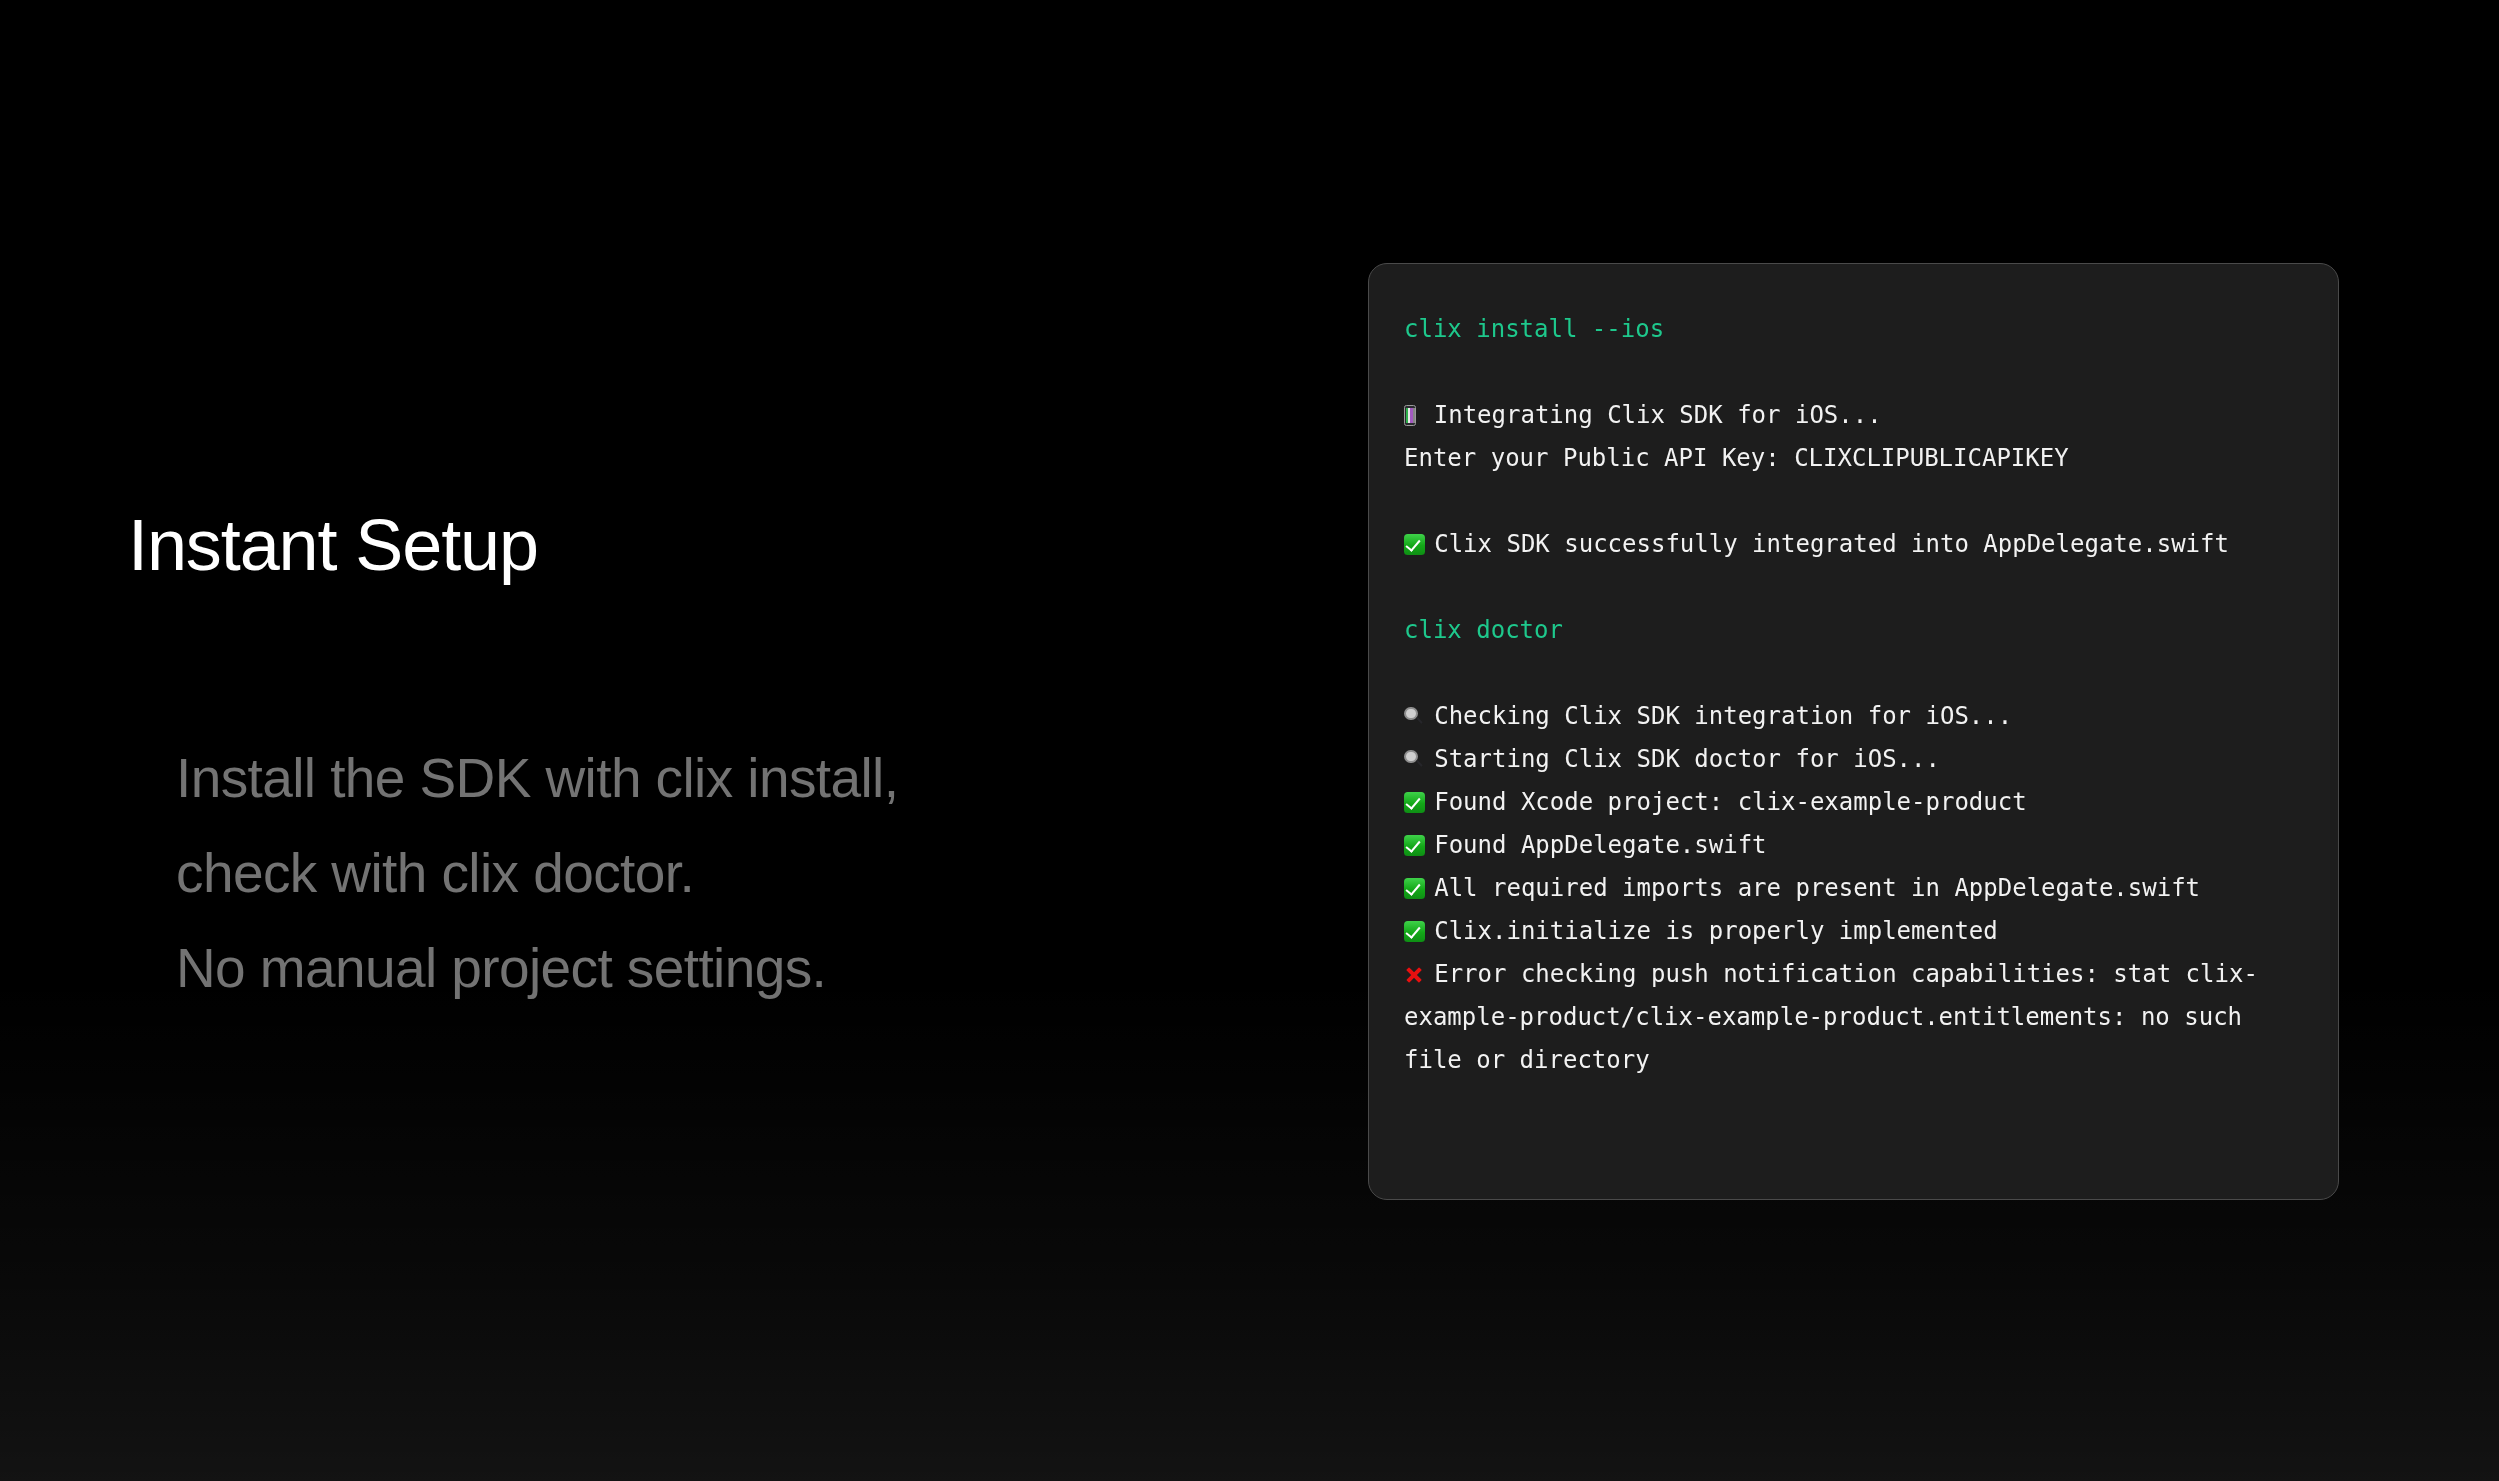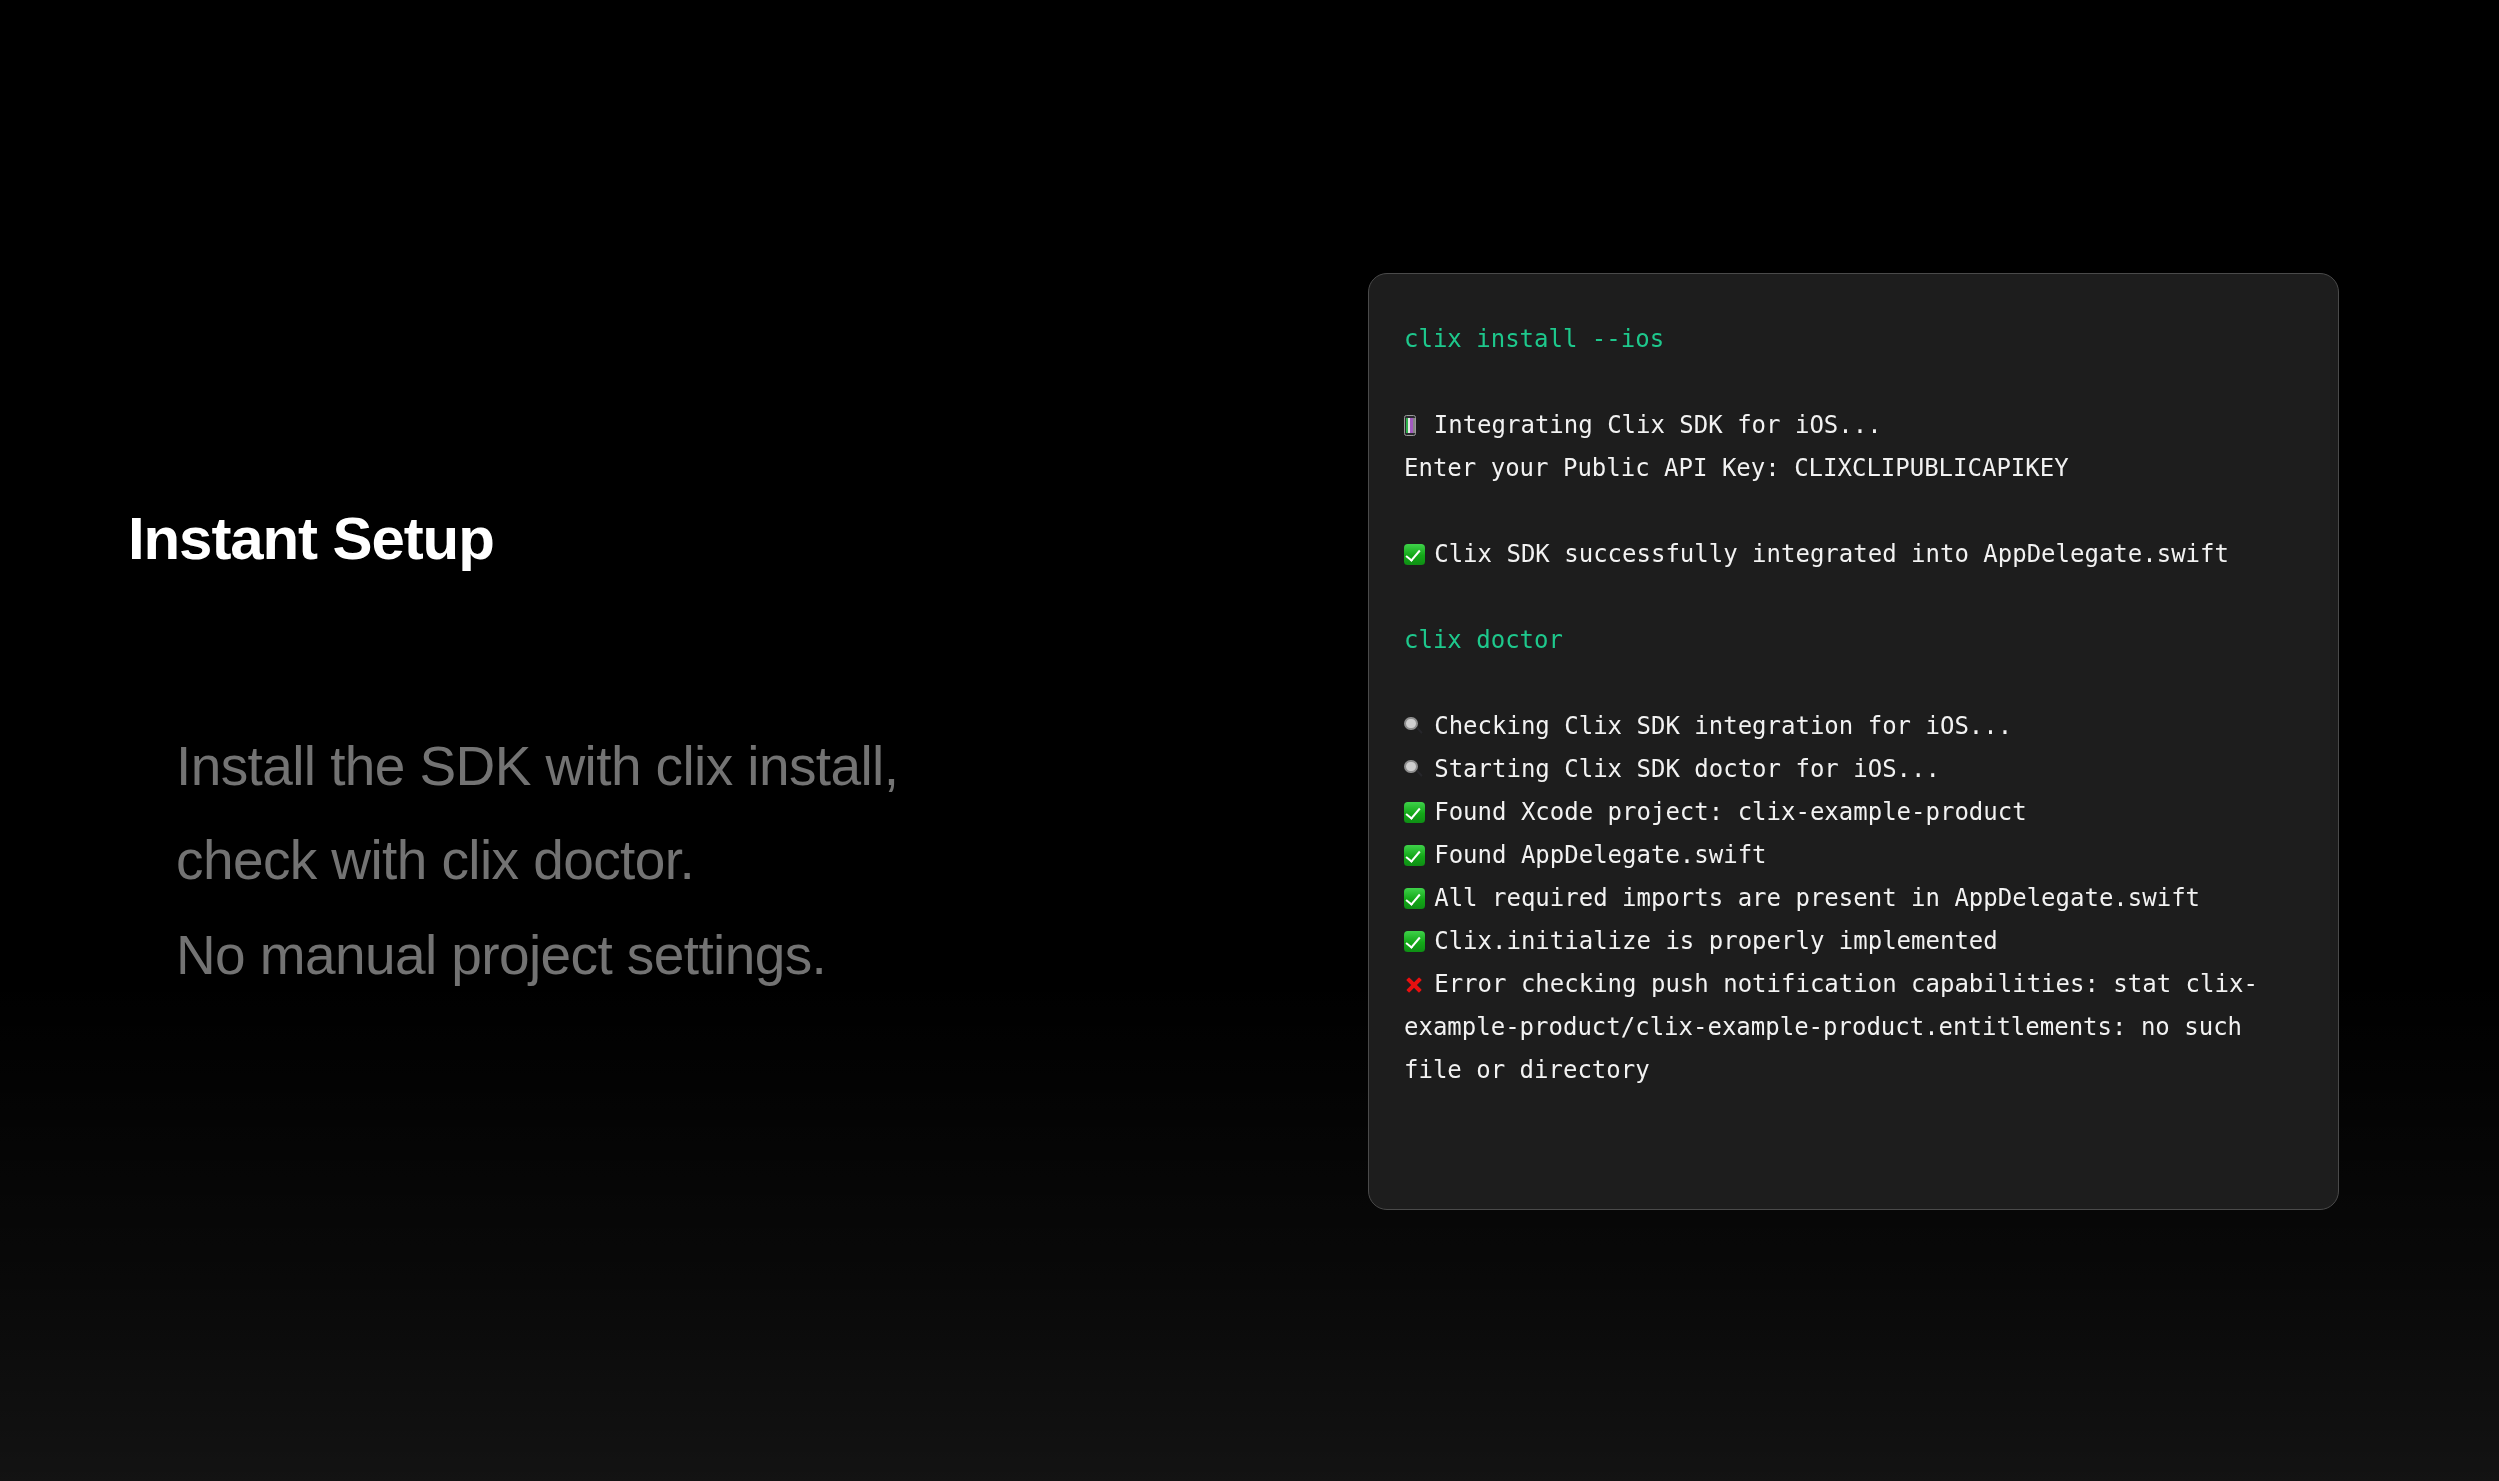"clix install --ios" #terminal-panel { top: 273px -> 263px }
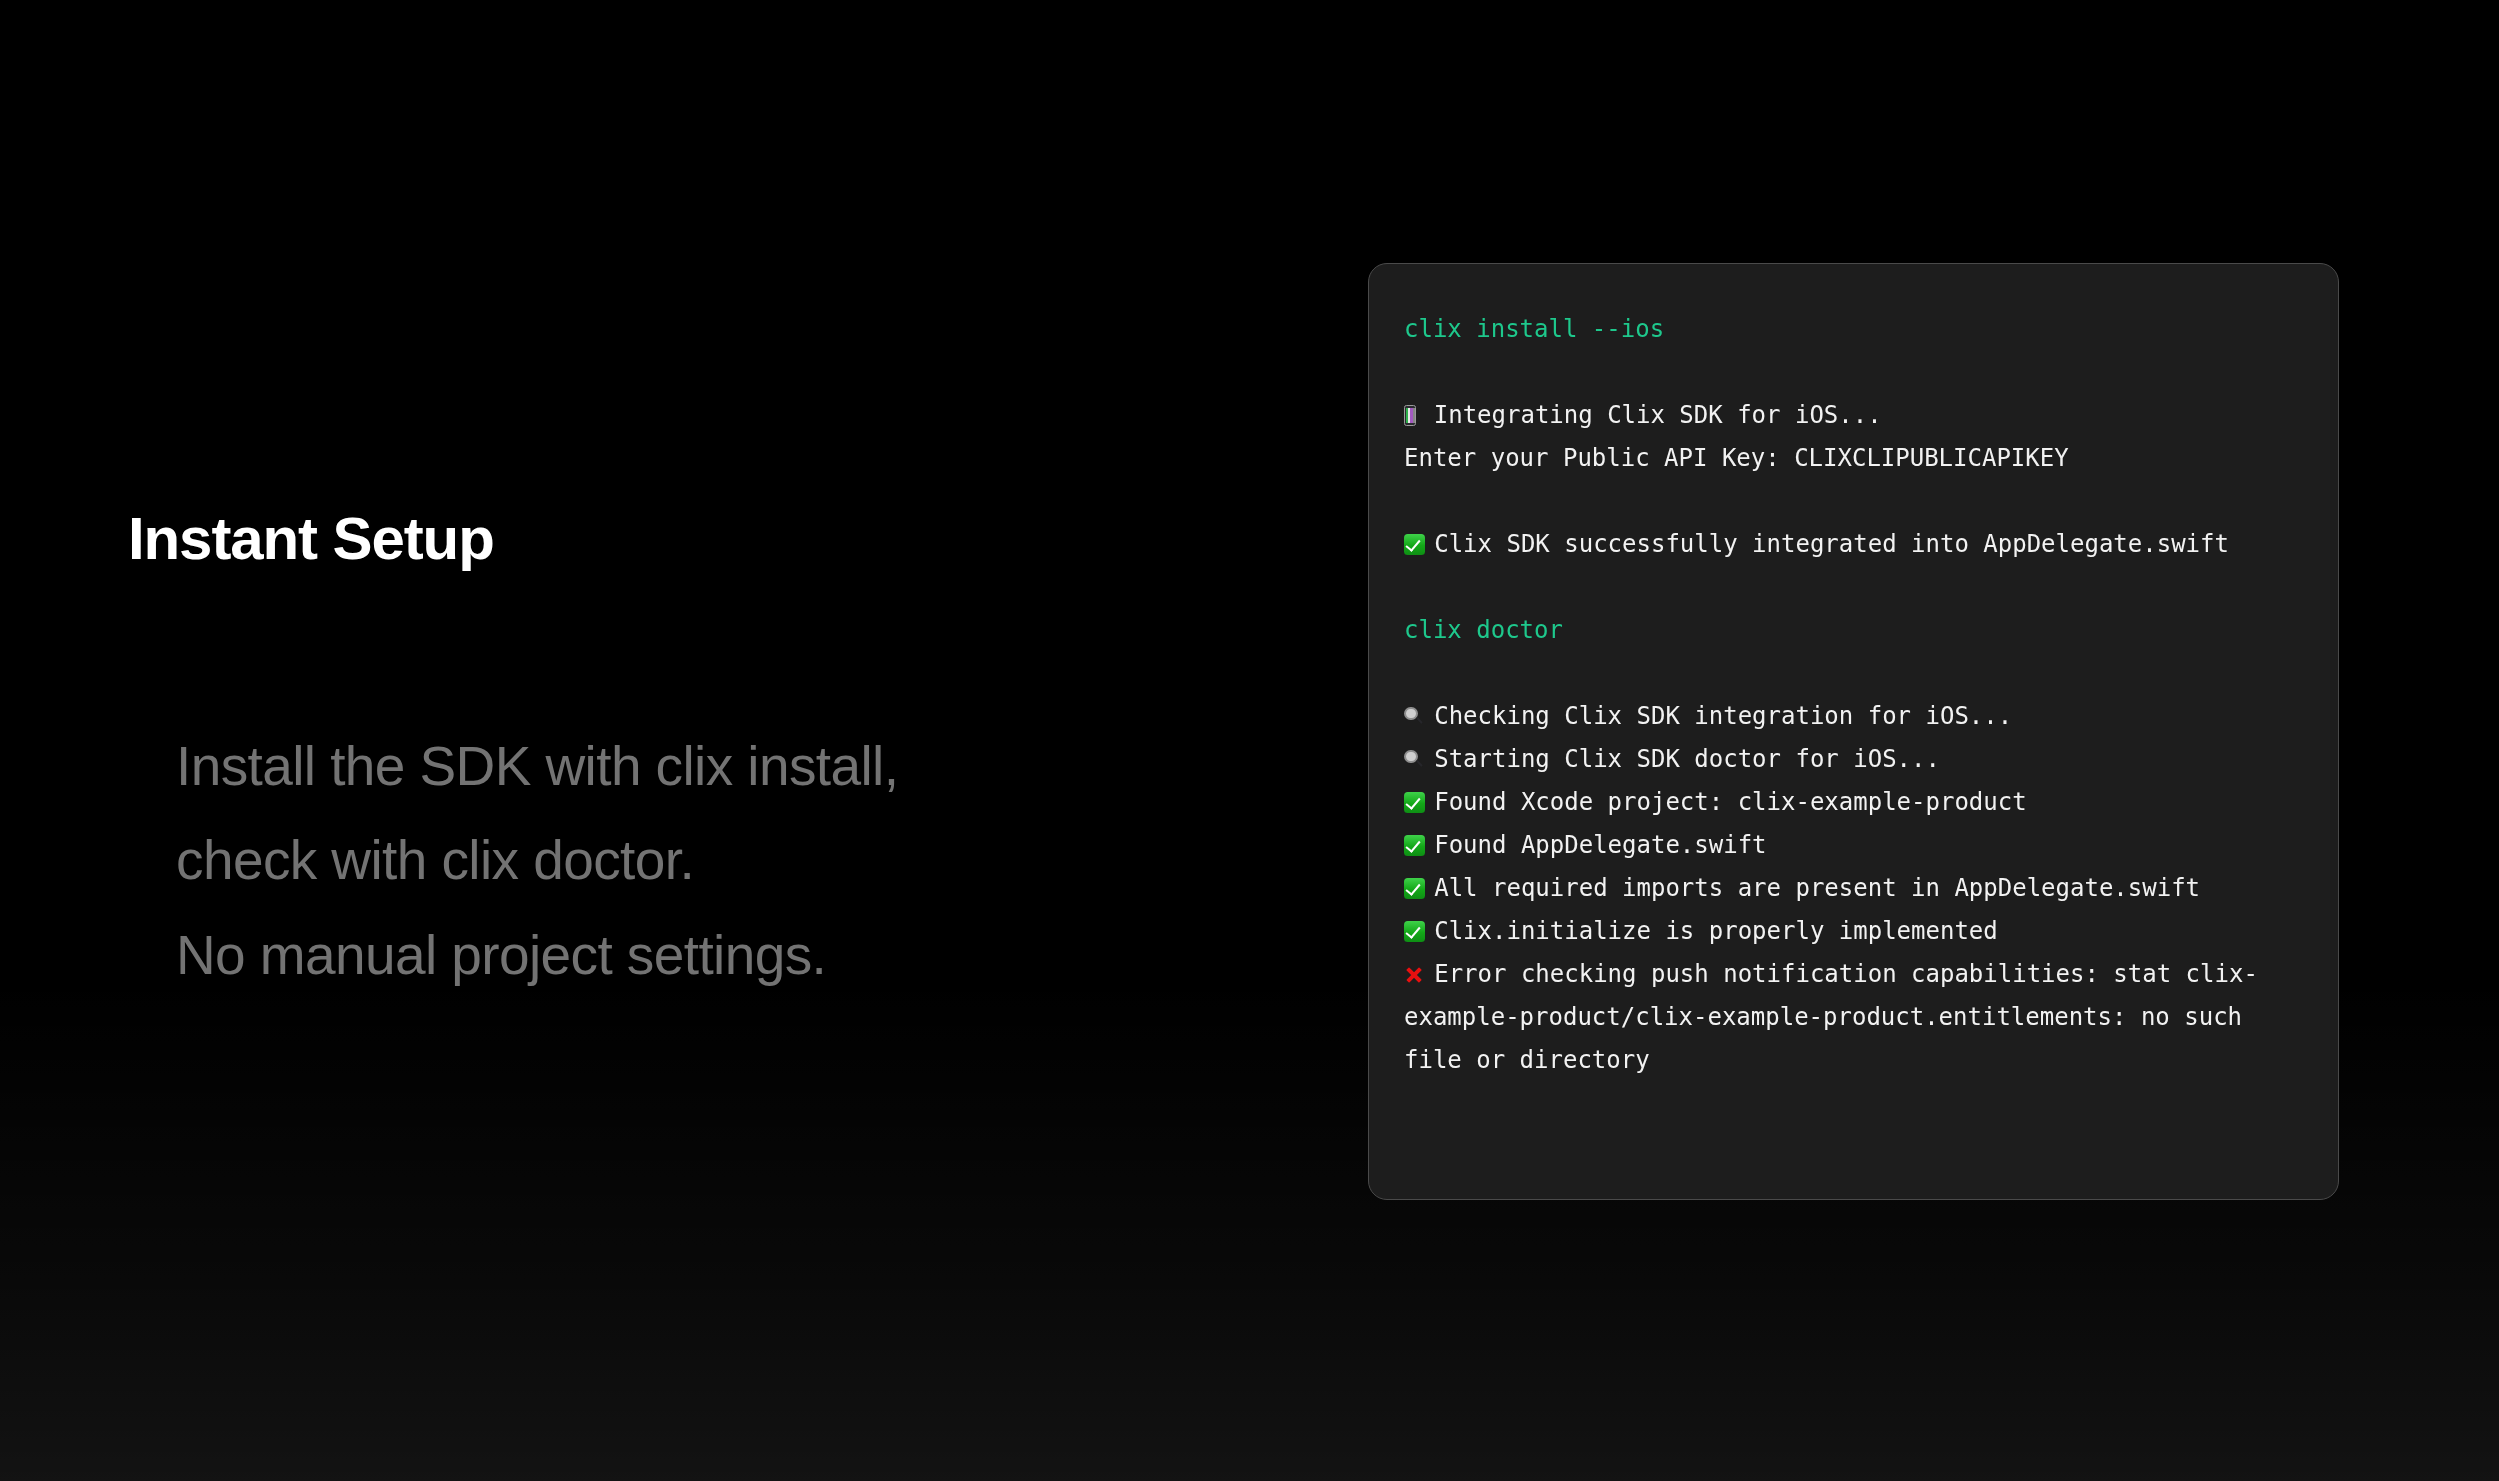"Instant Setup" #headline { font-size: 60px -> 72px; font-weight: 700 -> 400 }
